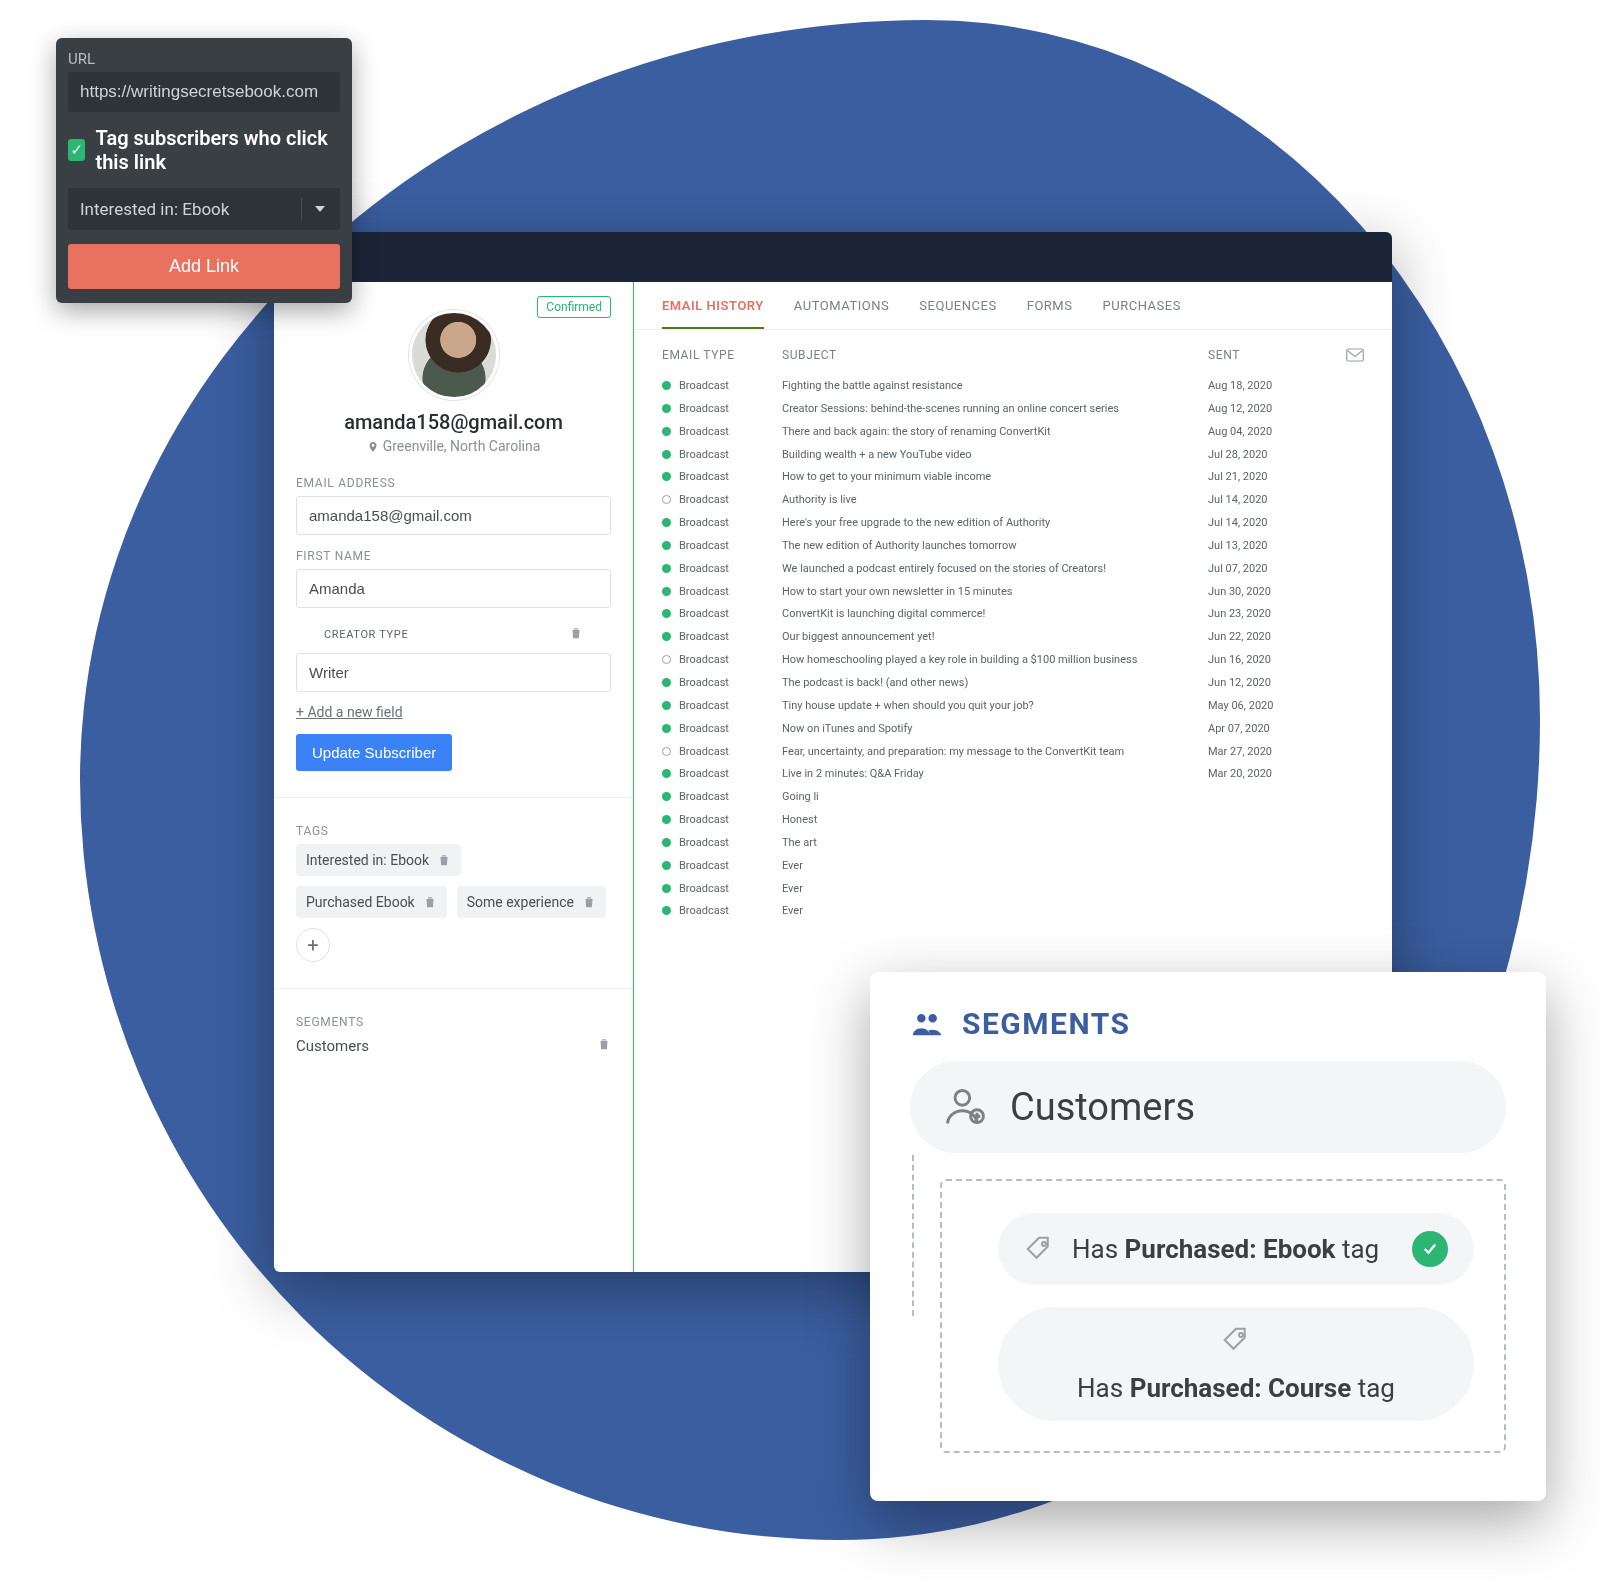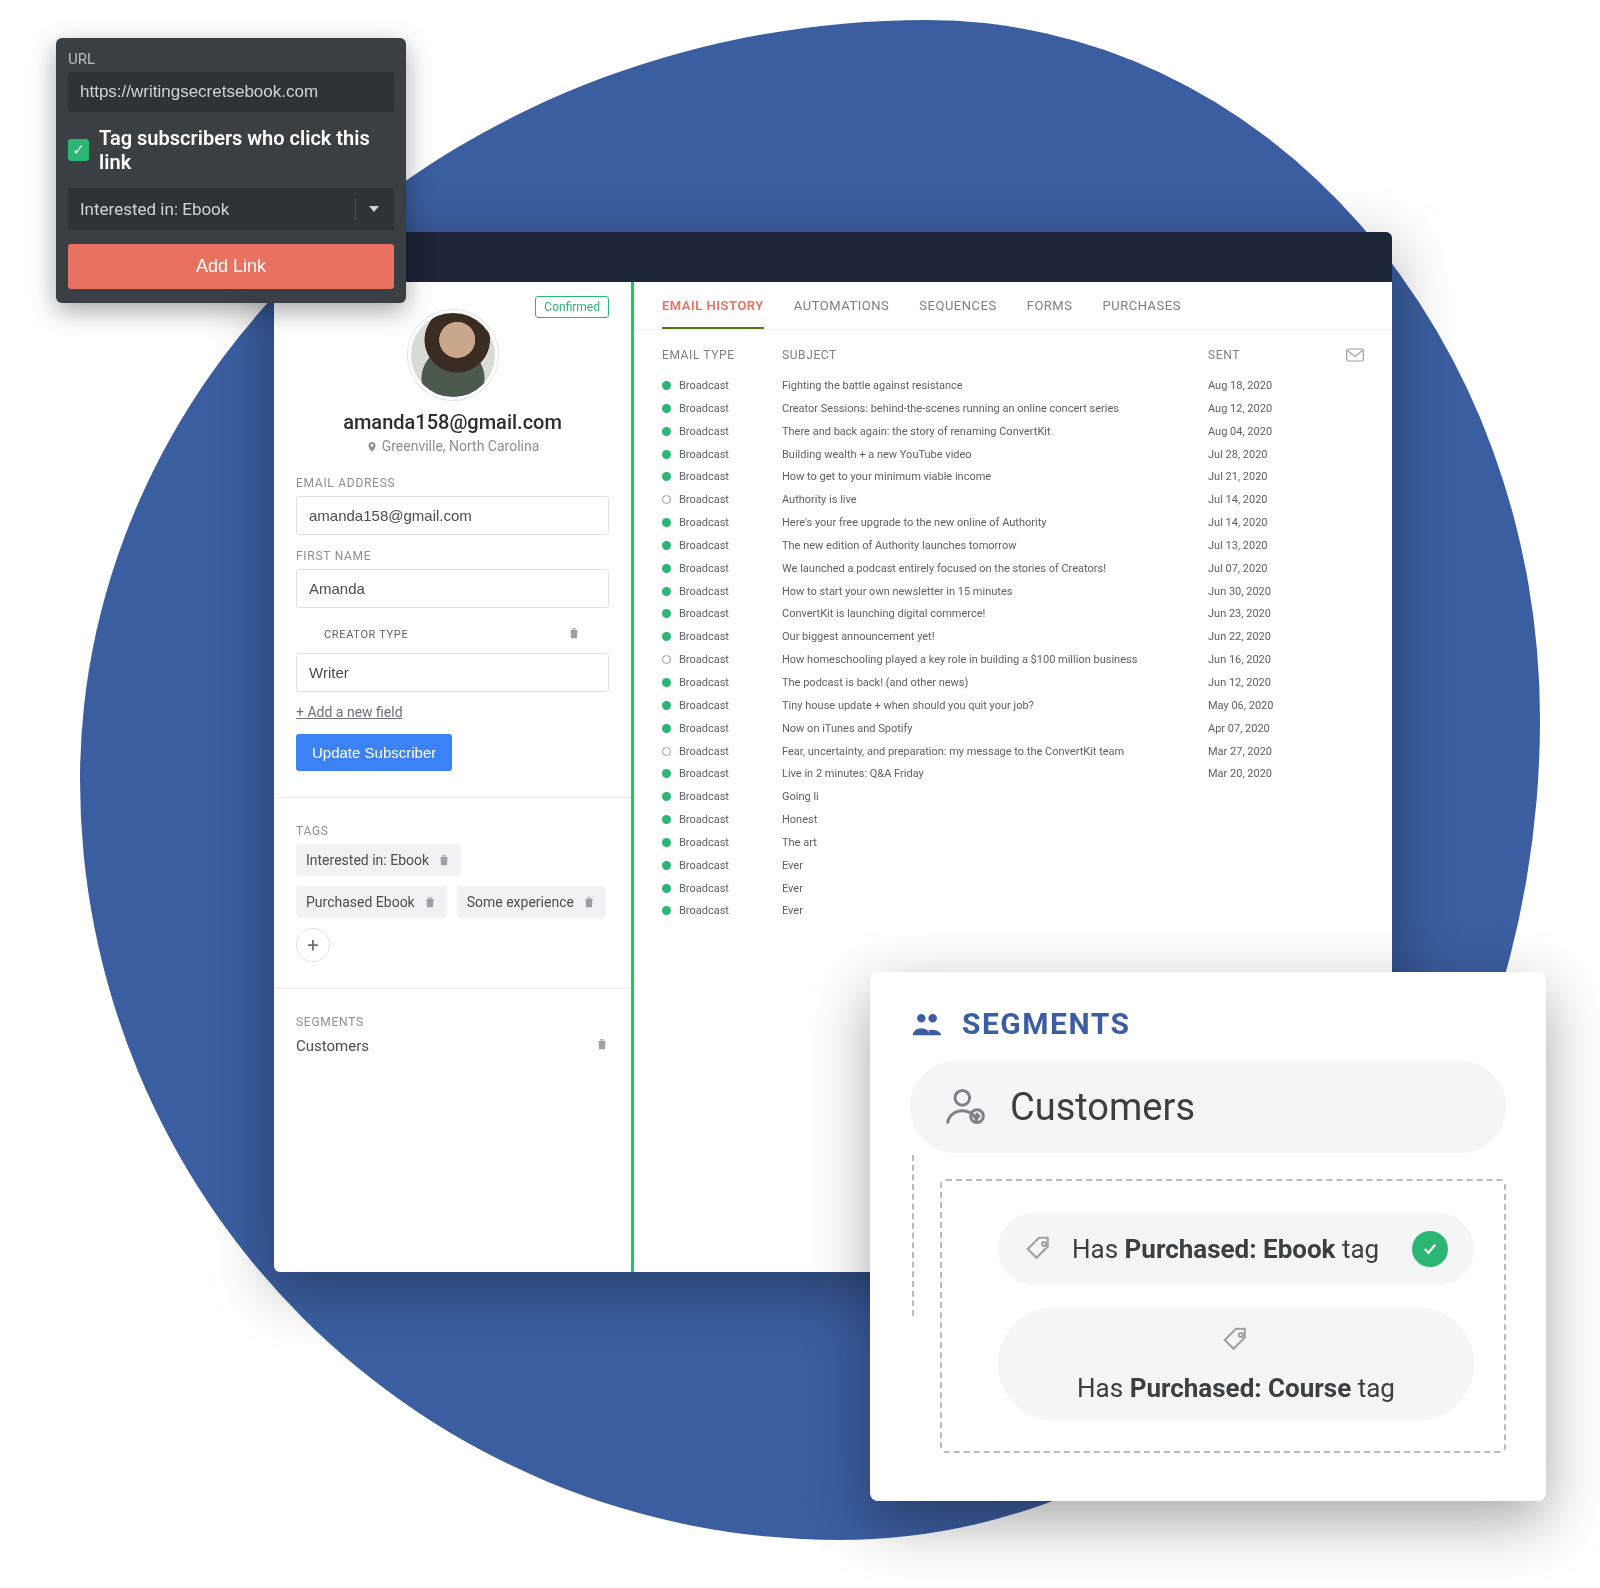"URL" .popup { width: 350px -> 296px }
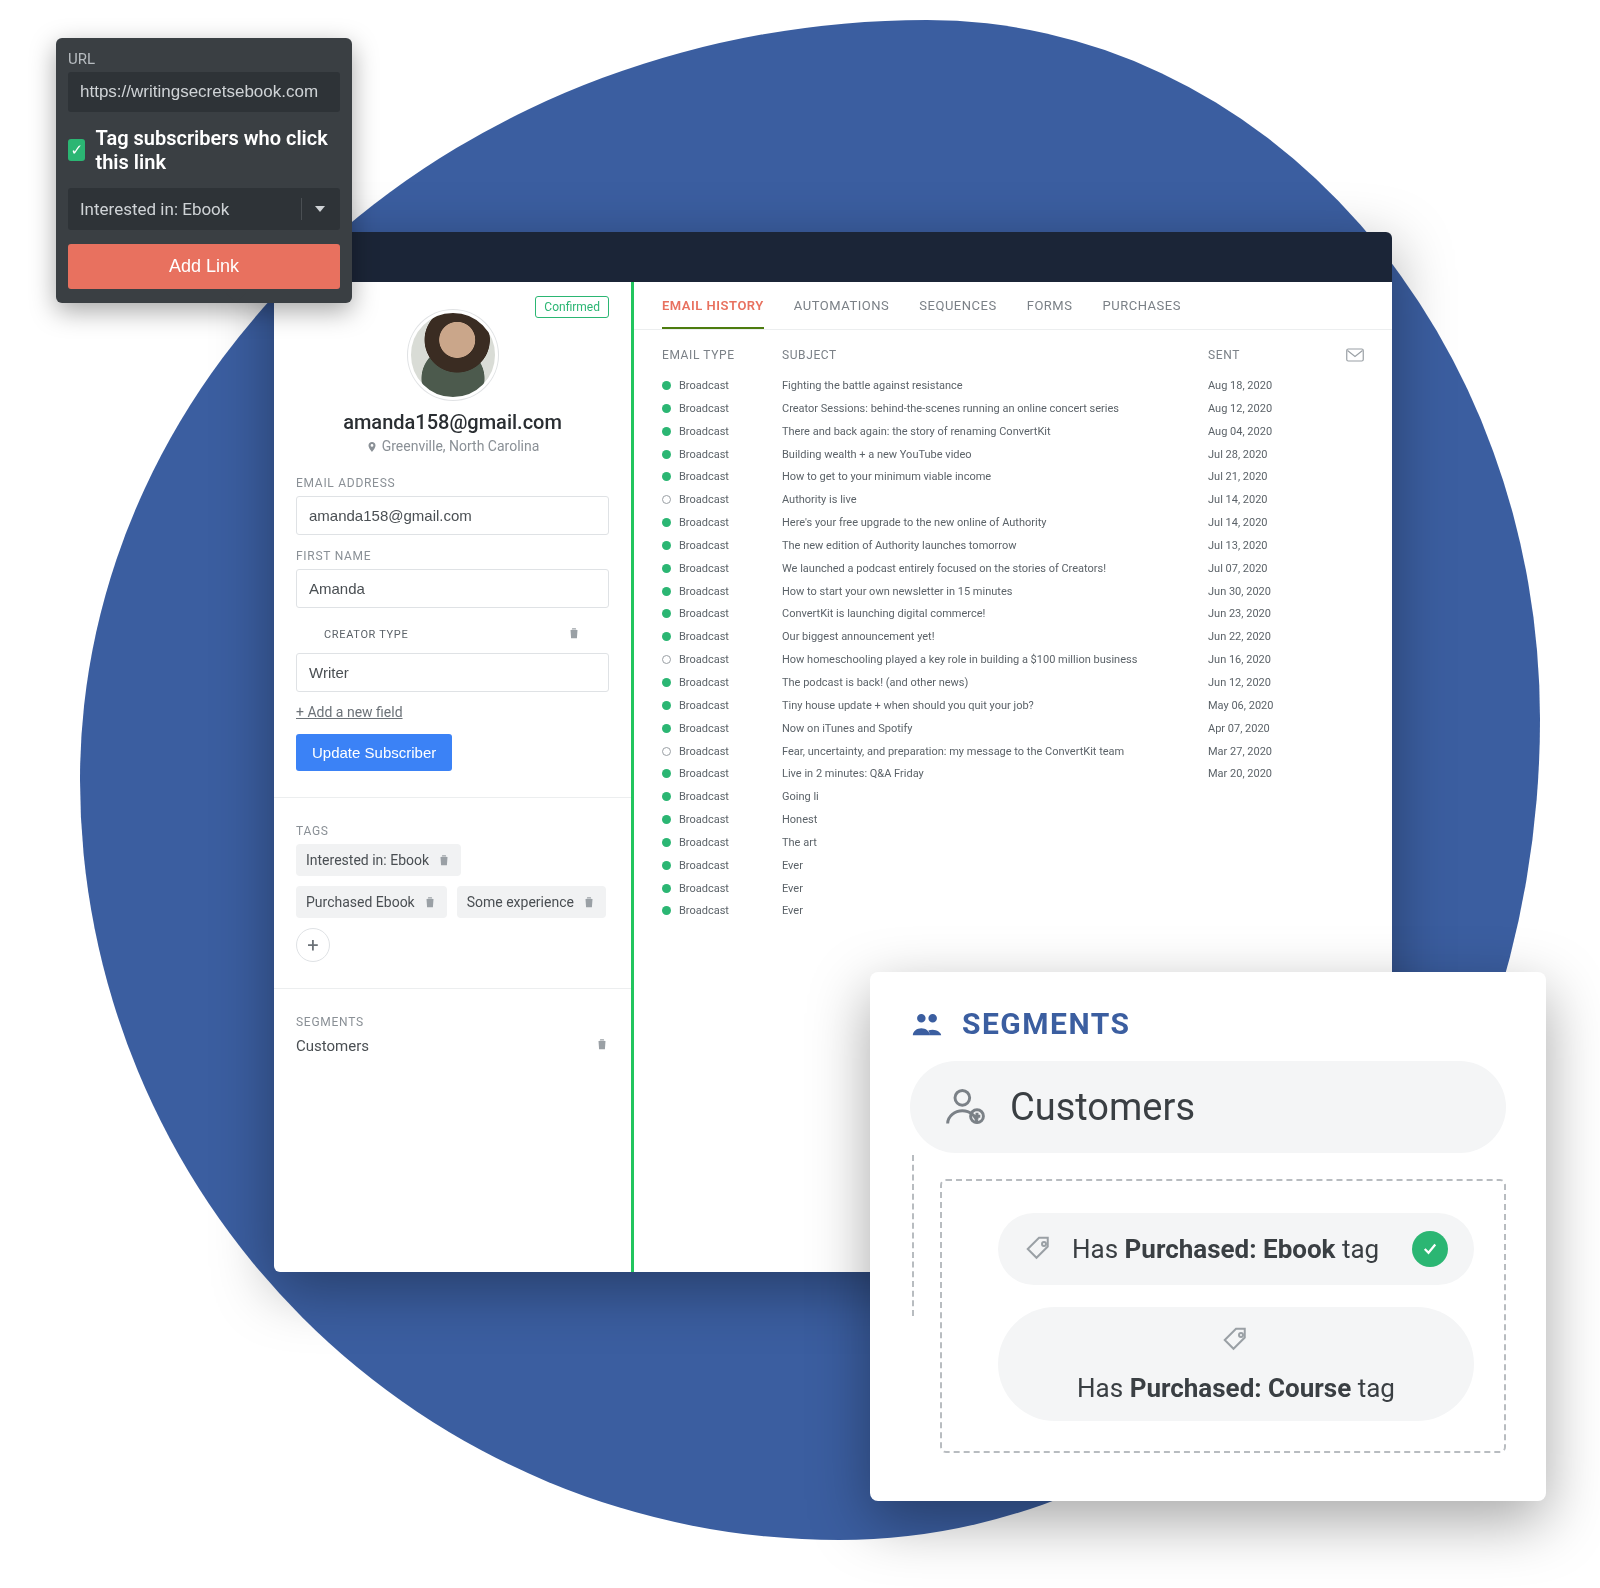"Confirmed" .profile { border-right: 3px solid #22c55e -> 1px solid #22c55e }
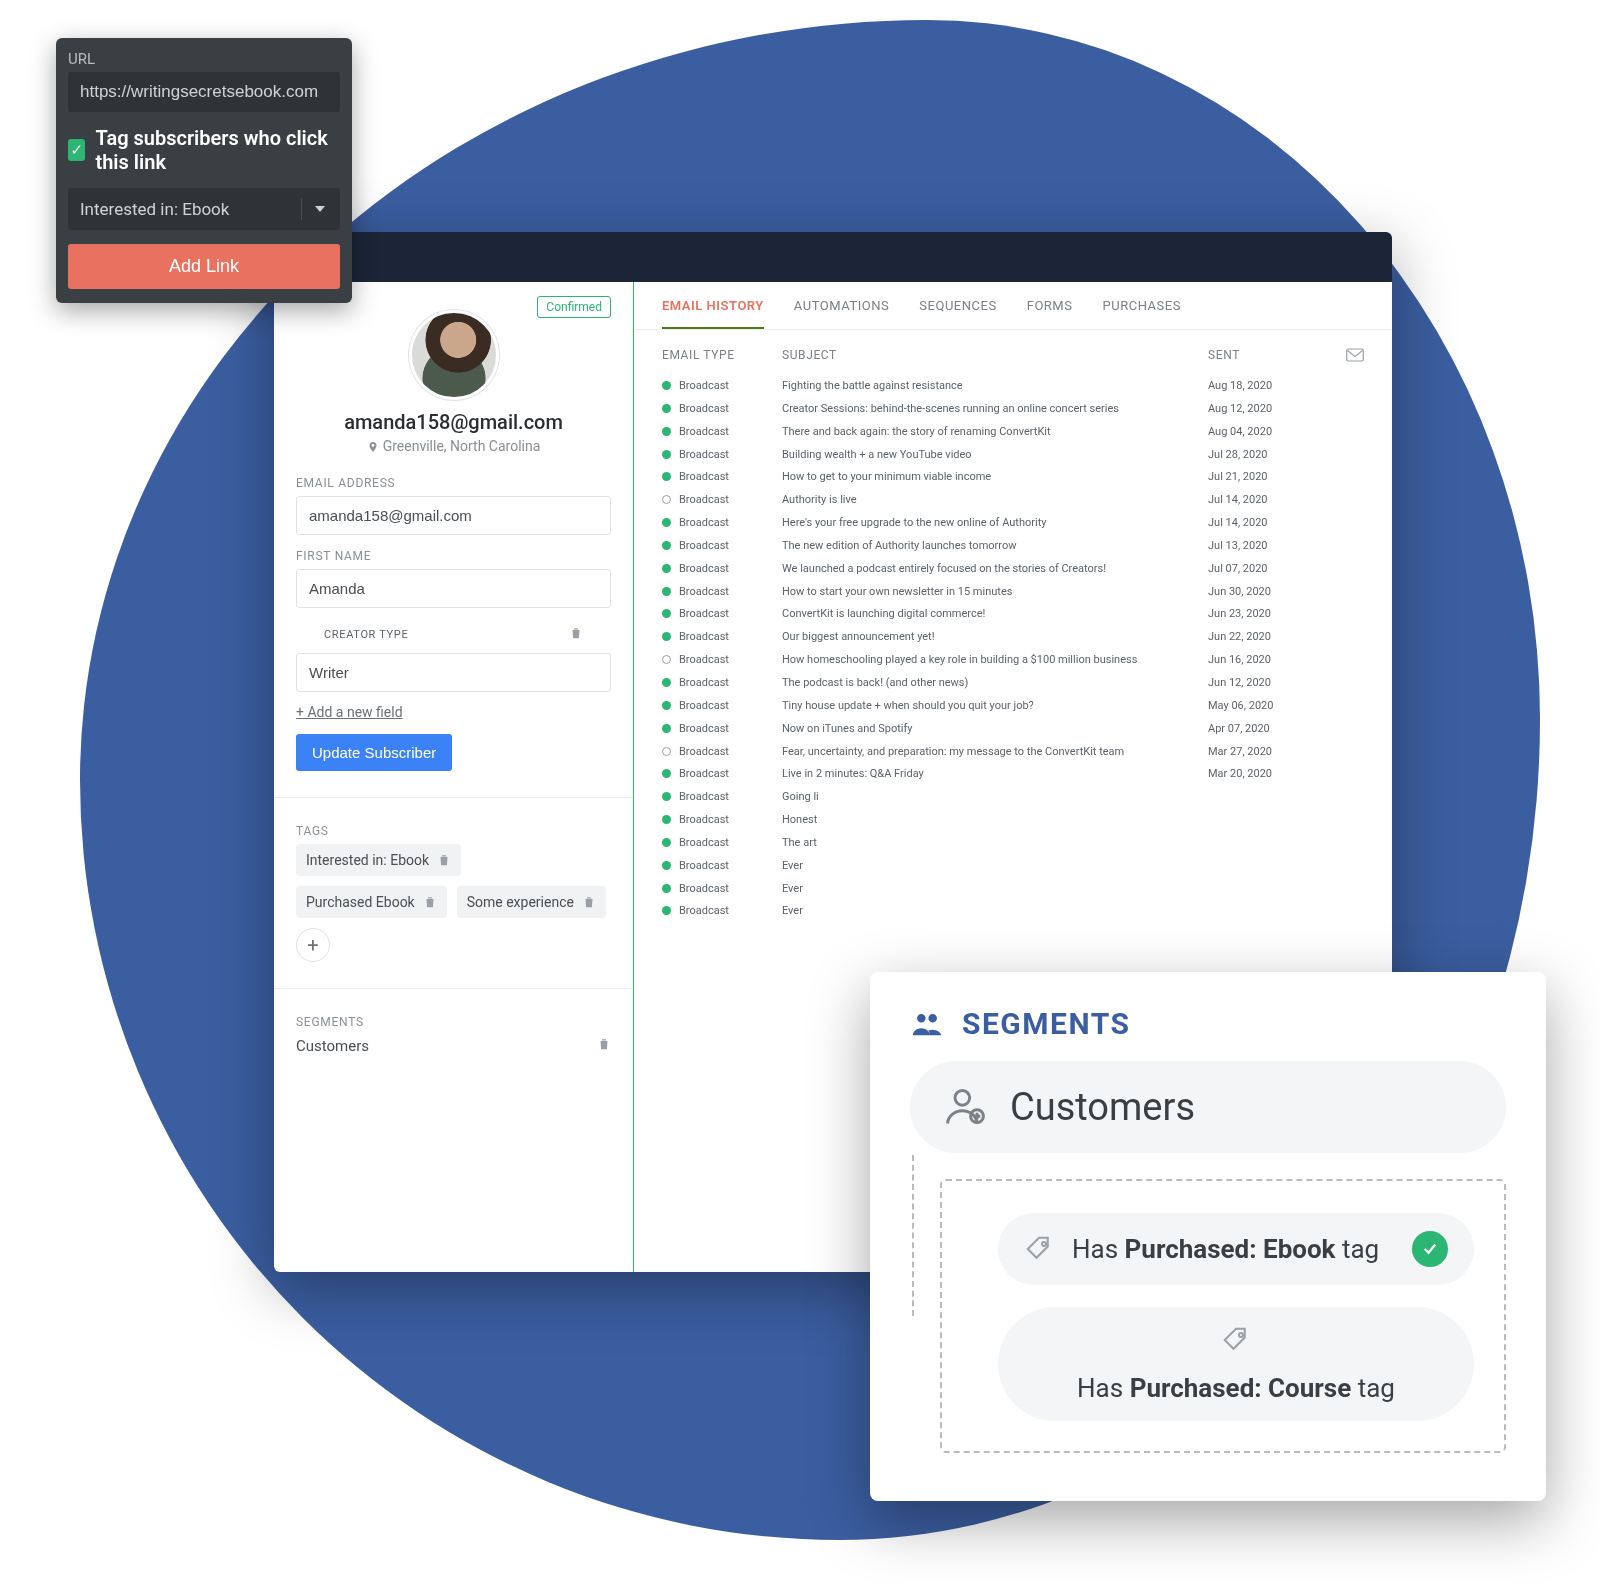"Here's your free upgrade to" div.subj { text: online -> edition }
